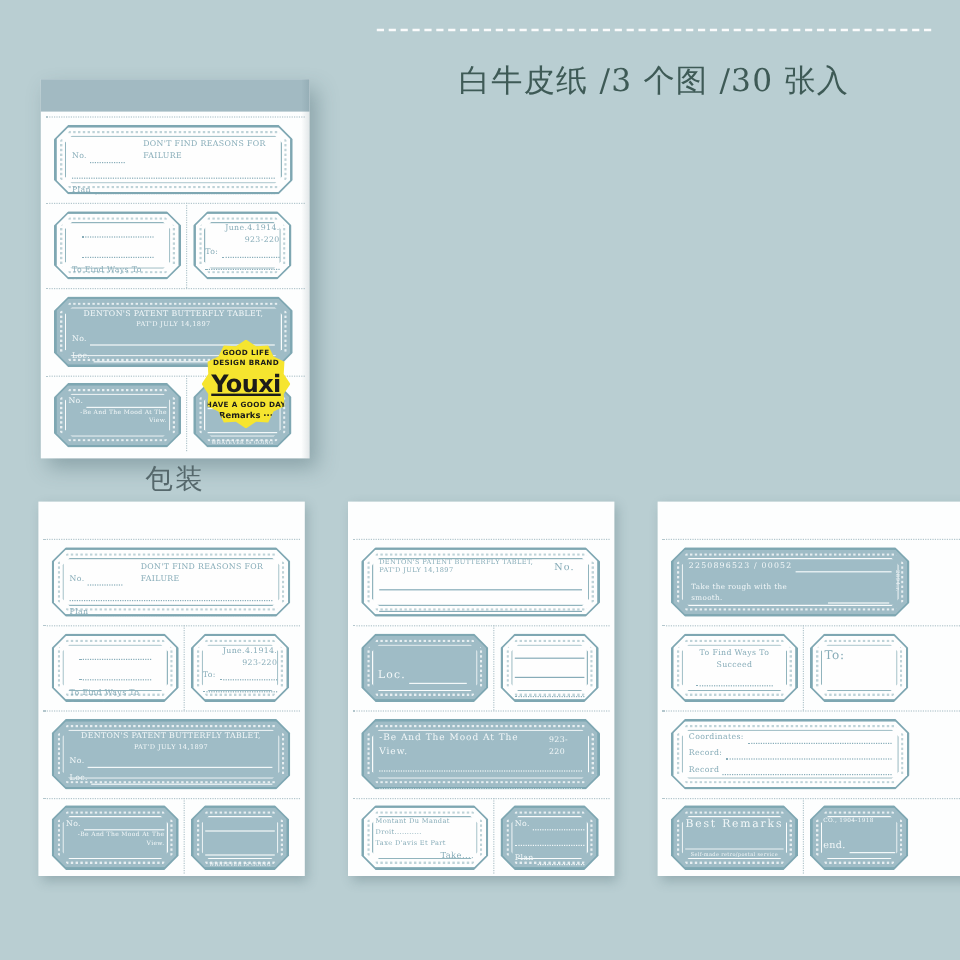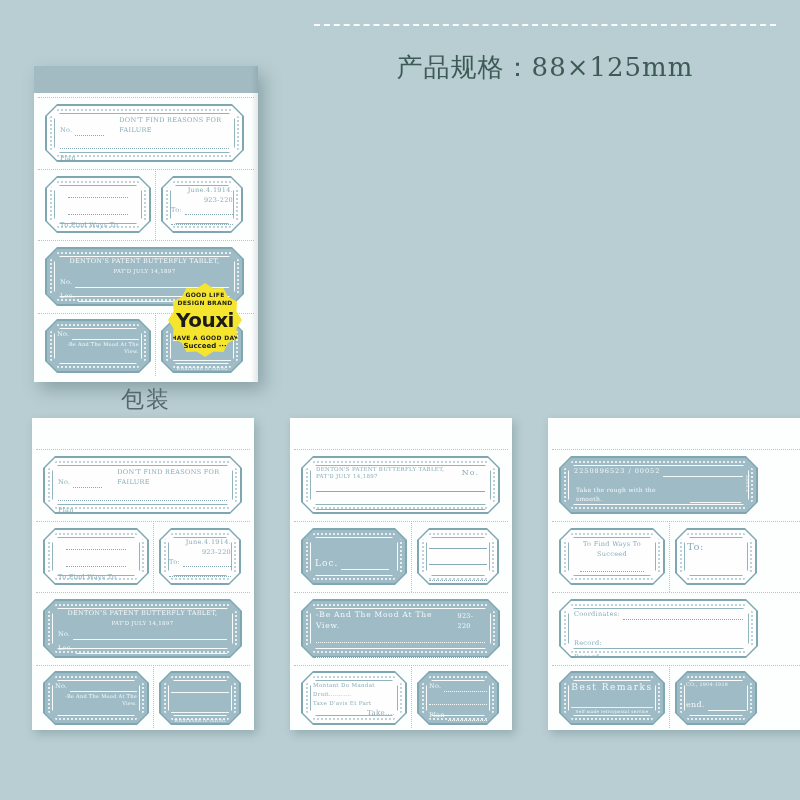"白牛皮纸 /3 个图 /30 张入" div.pline { html: none -> <div>白牛皮纸 /3 个图 /30 张入</div> }
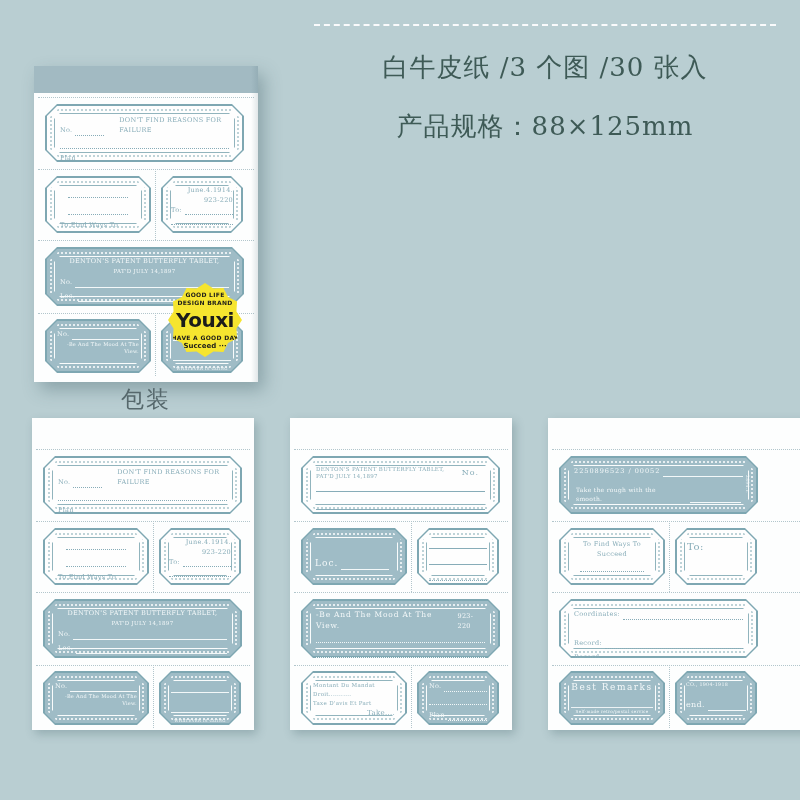"产品规格：88×125mm" div.pline { html: <div>产品规格：88×125mm</div> -> none }
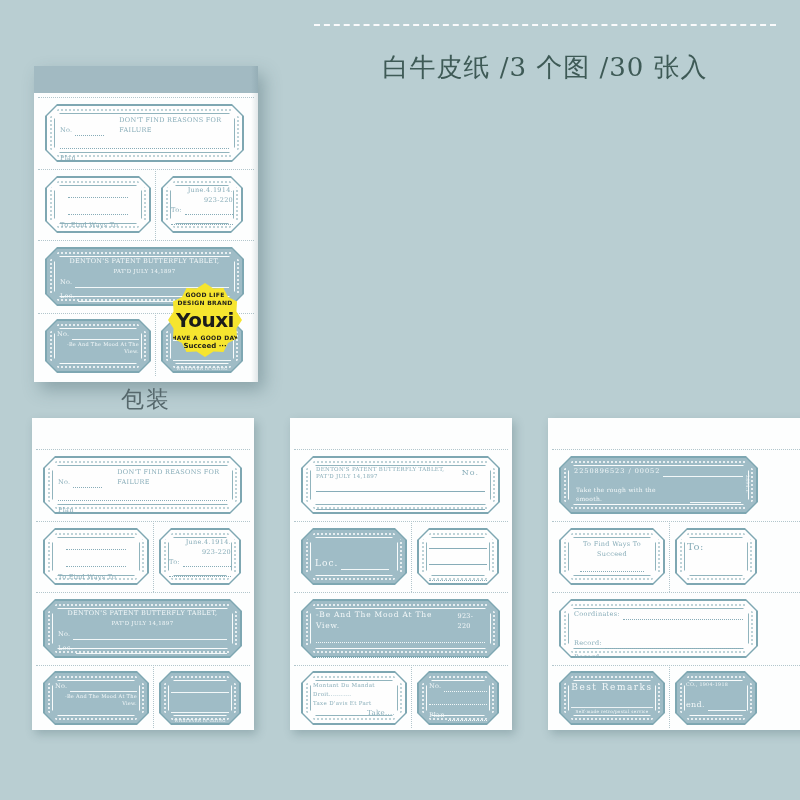"Youxi" .blogo { text-decoration: none -> underline }
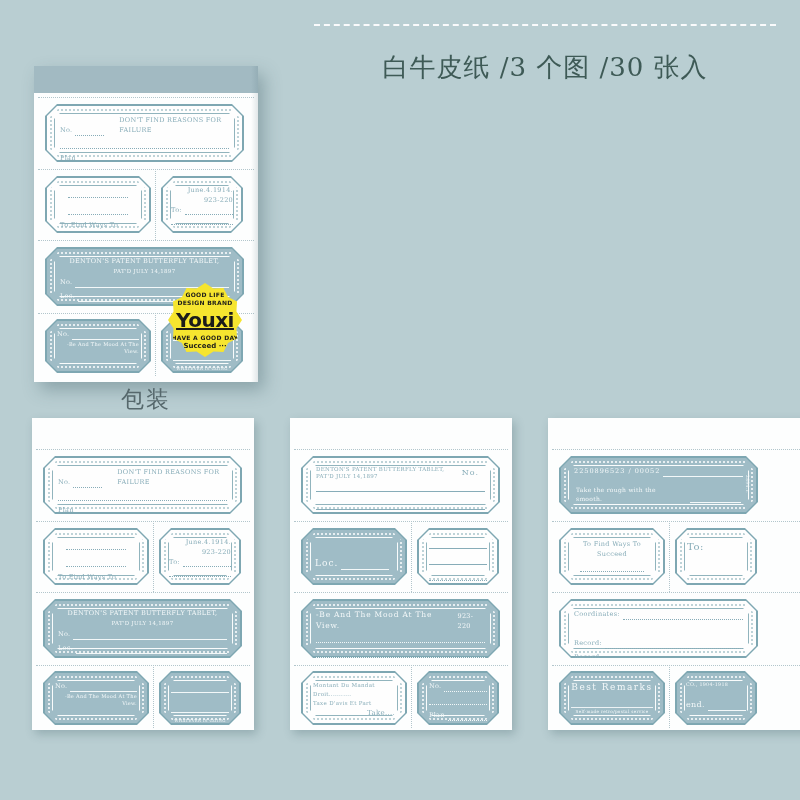"Succeed ···" div.b2 { text: Succeed -> Remarks }
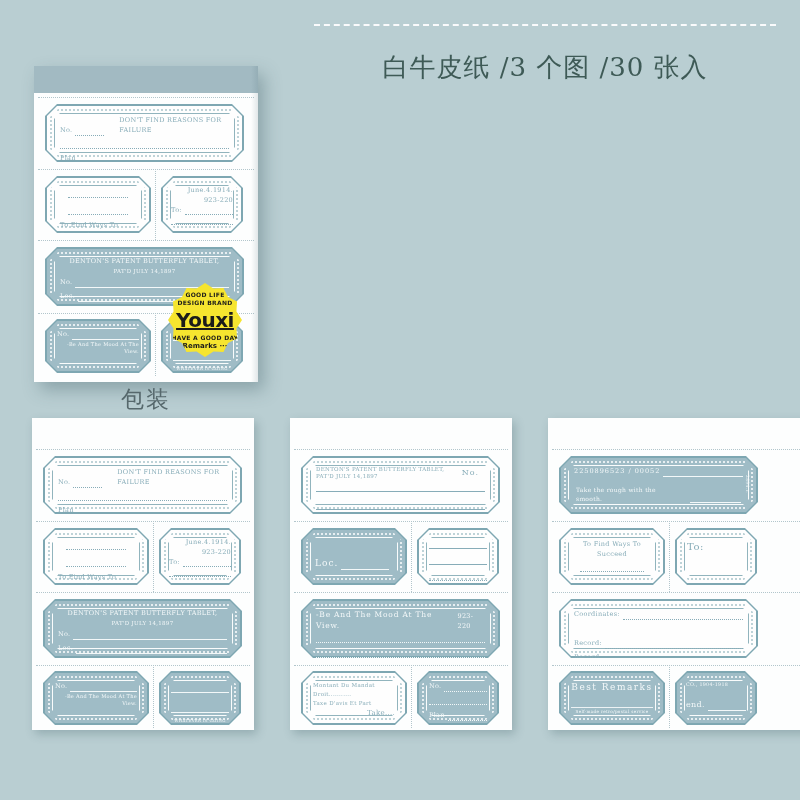"Record:" div.fr { margin-top: 19px -> 3px }
